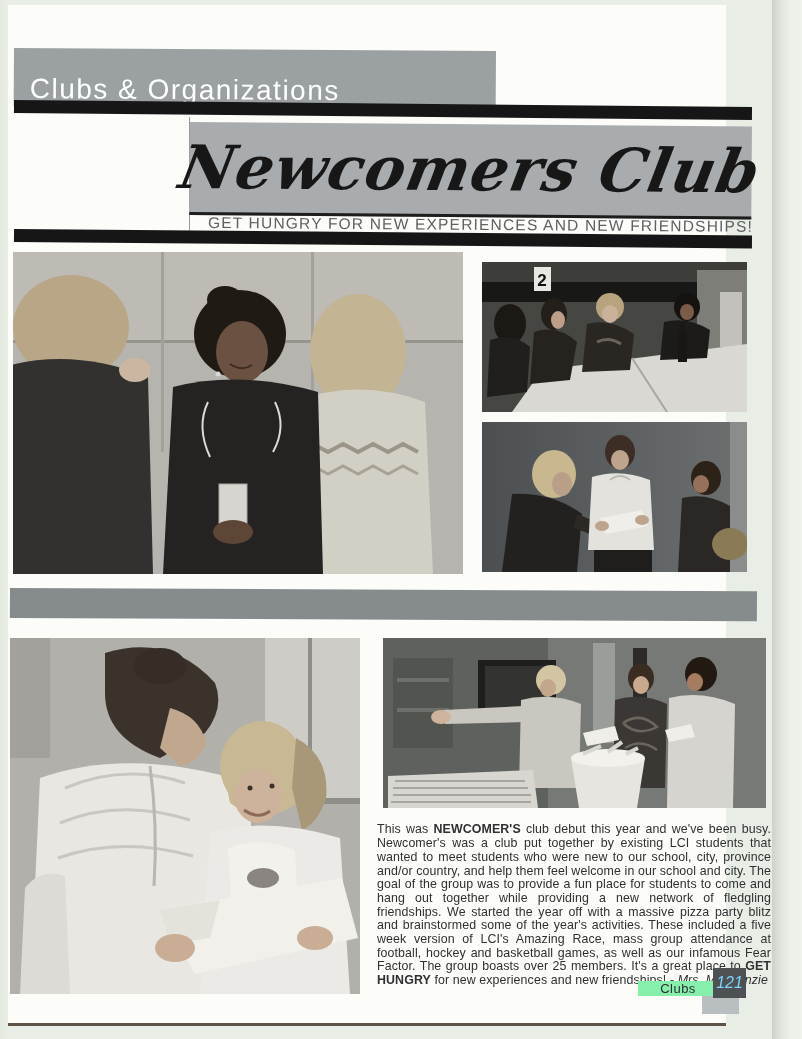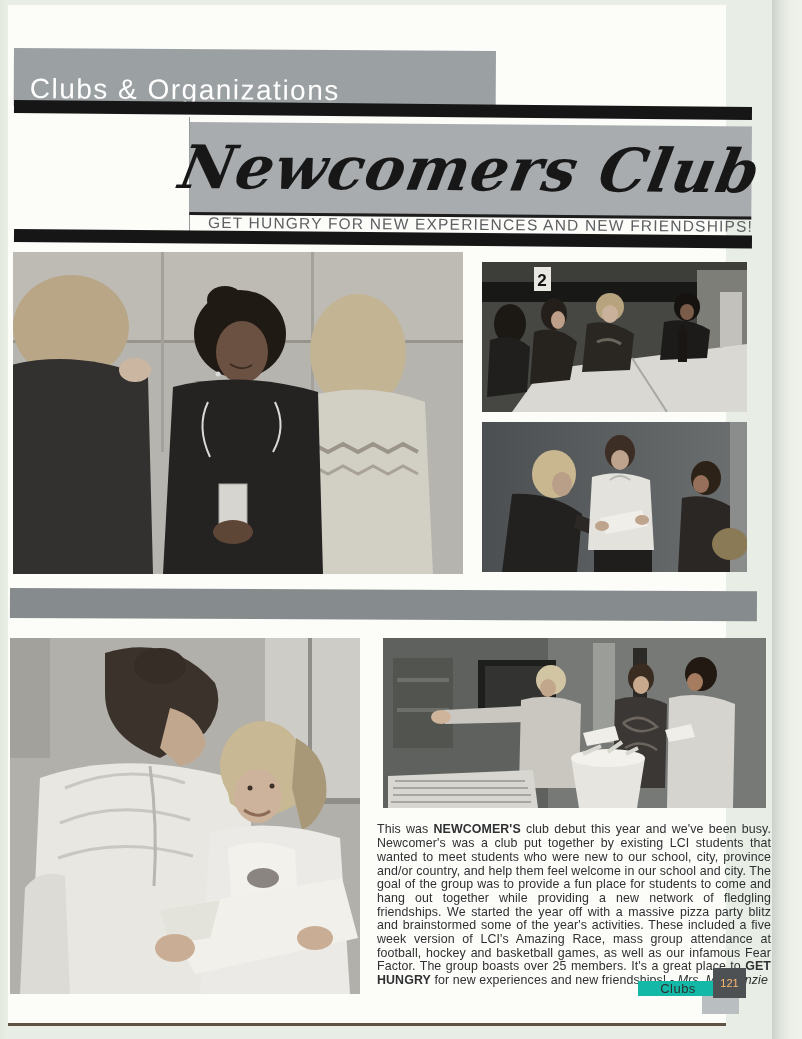"Clubs" .footer-tab-bar { background: #14b8a6 -> #86efac }
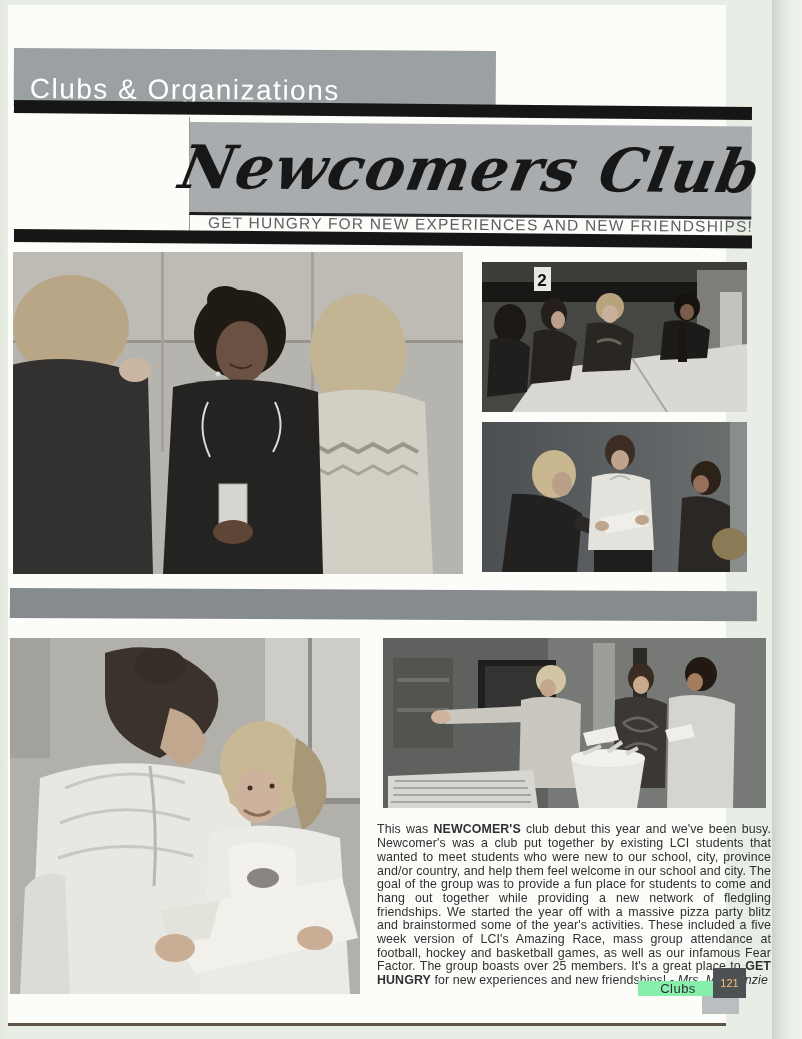"121" .footer-page-number { color: #fdba74 -> #7dd3fc; font-size: 11px -> 16px; font-style: none -> italic }
